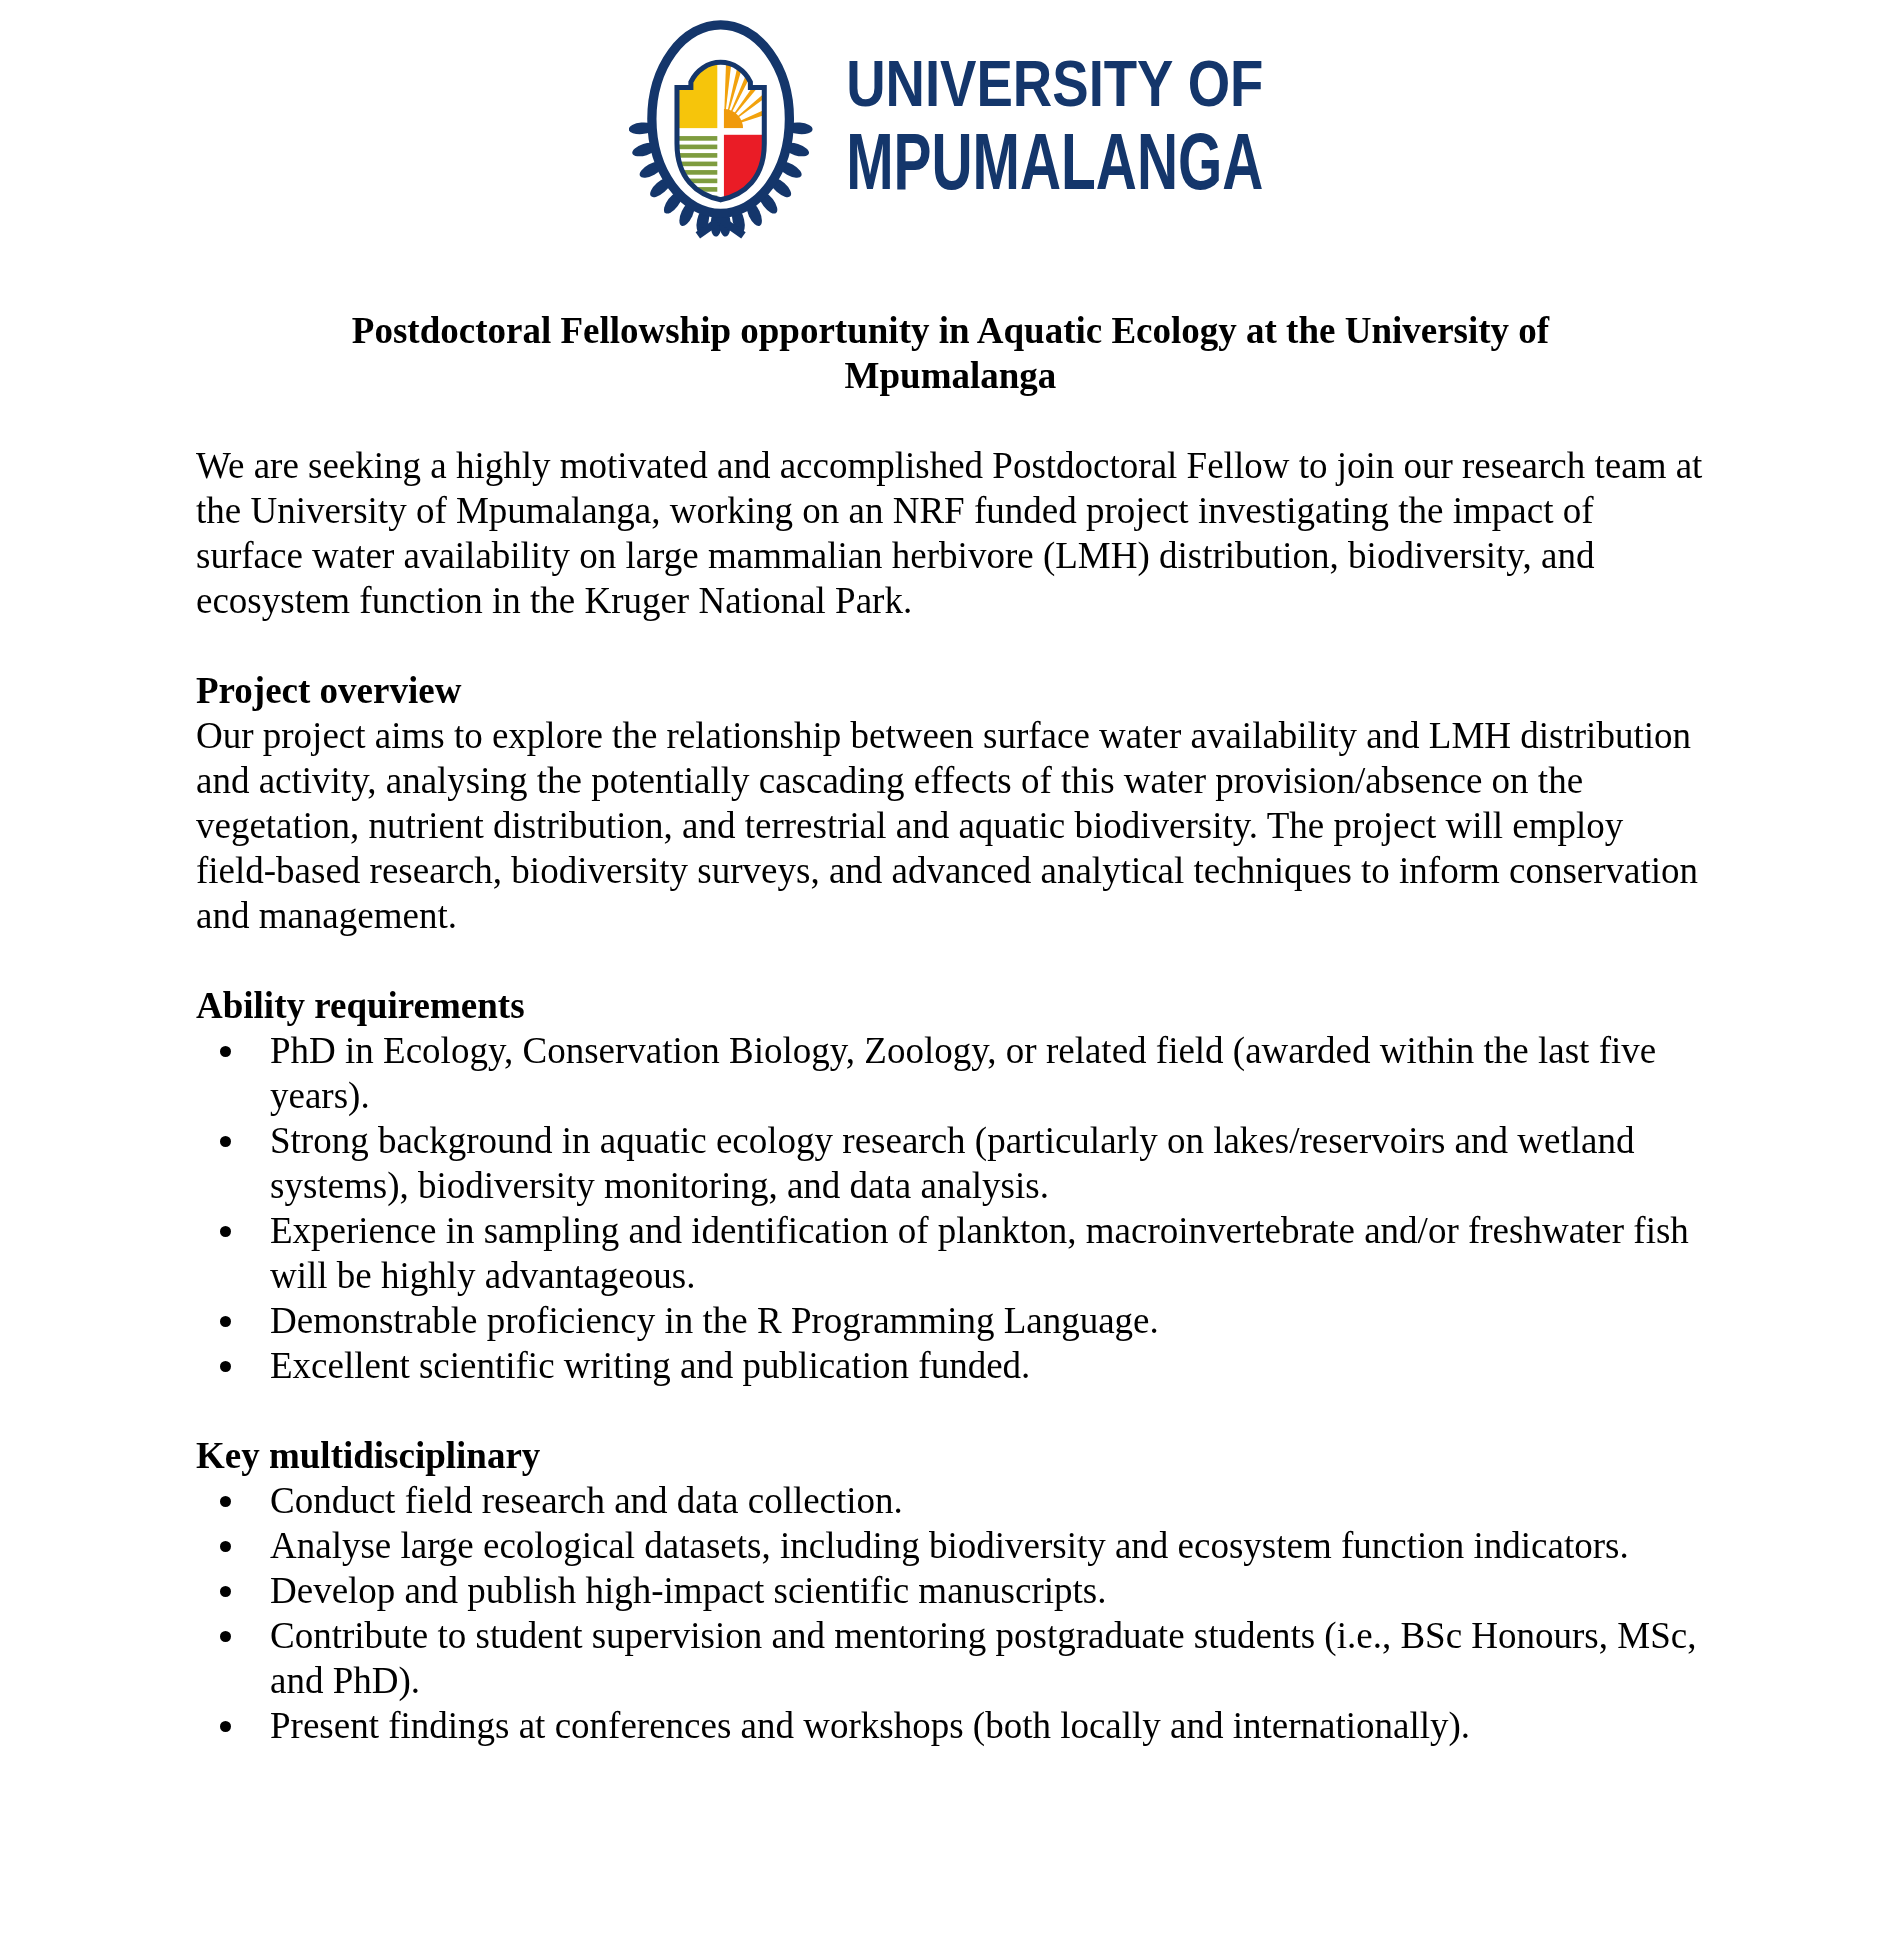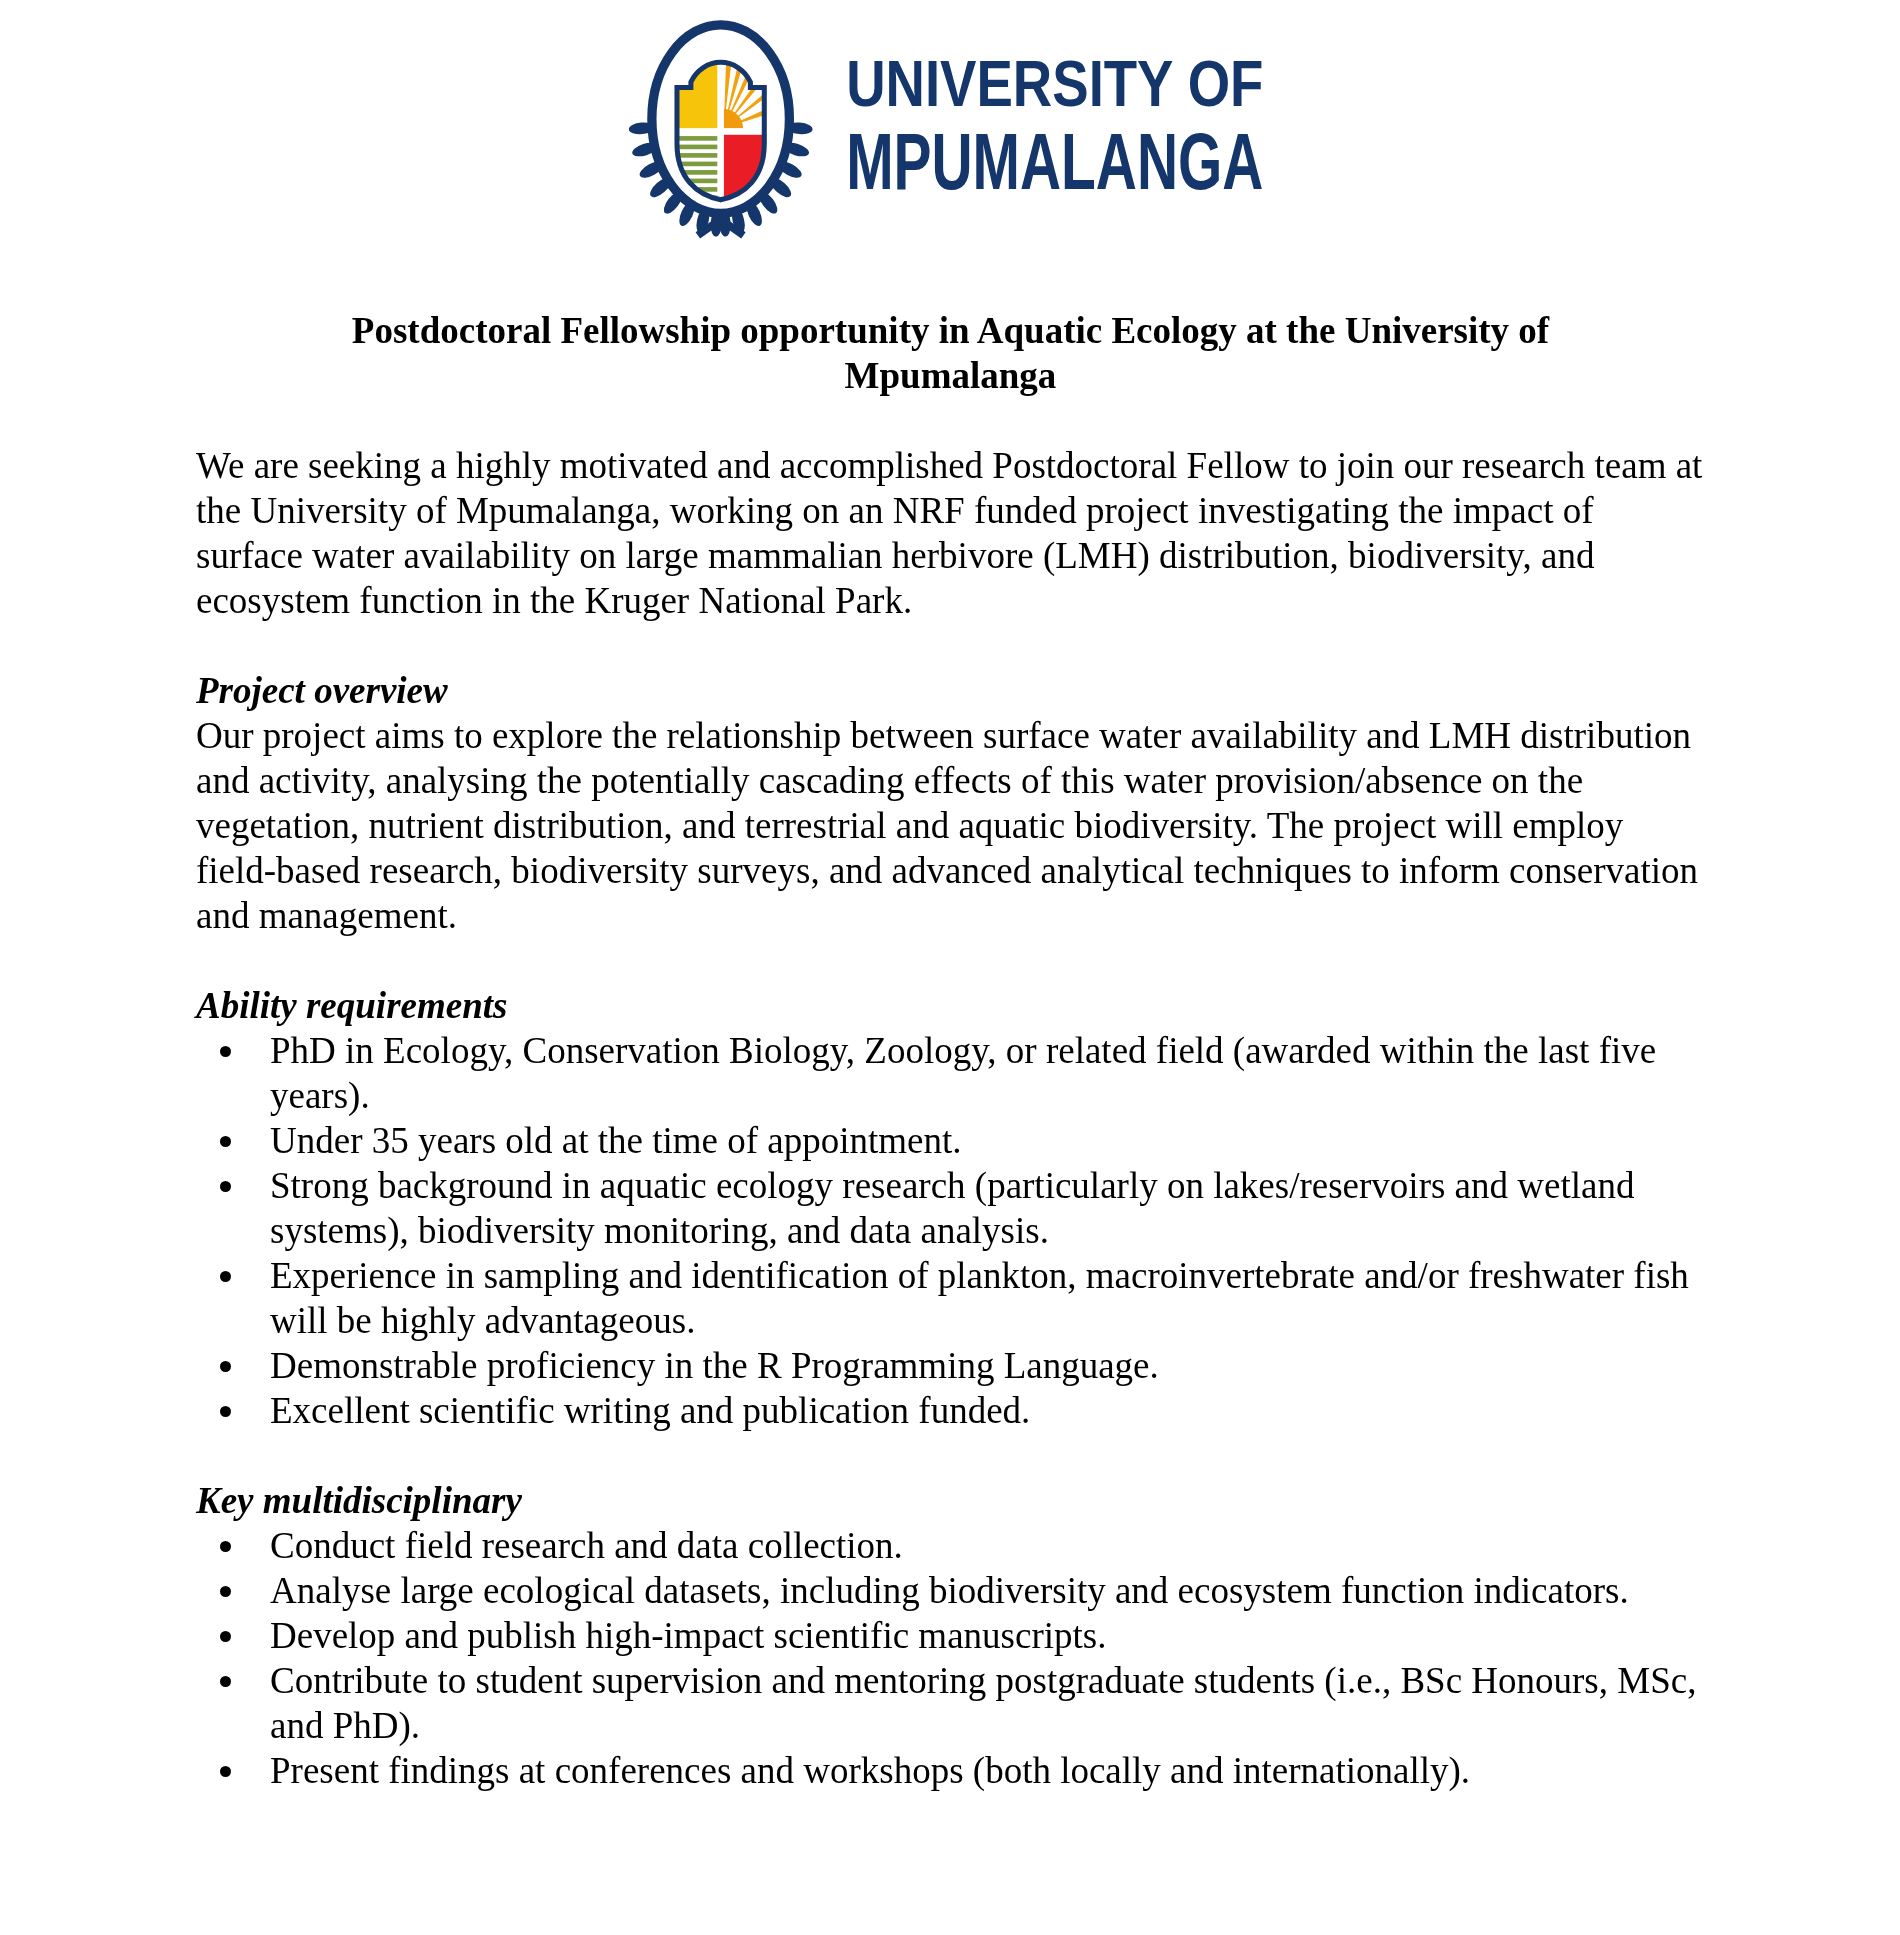"Project overview" h2 { font-style: italic -> none }
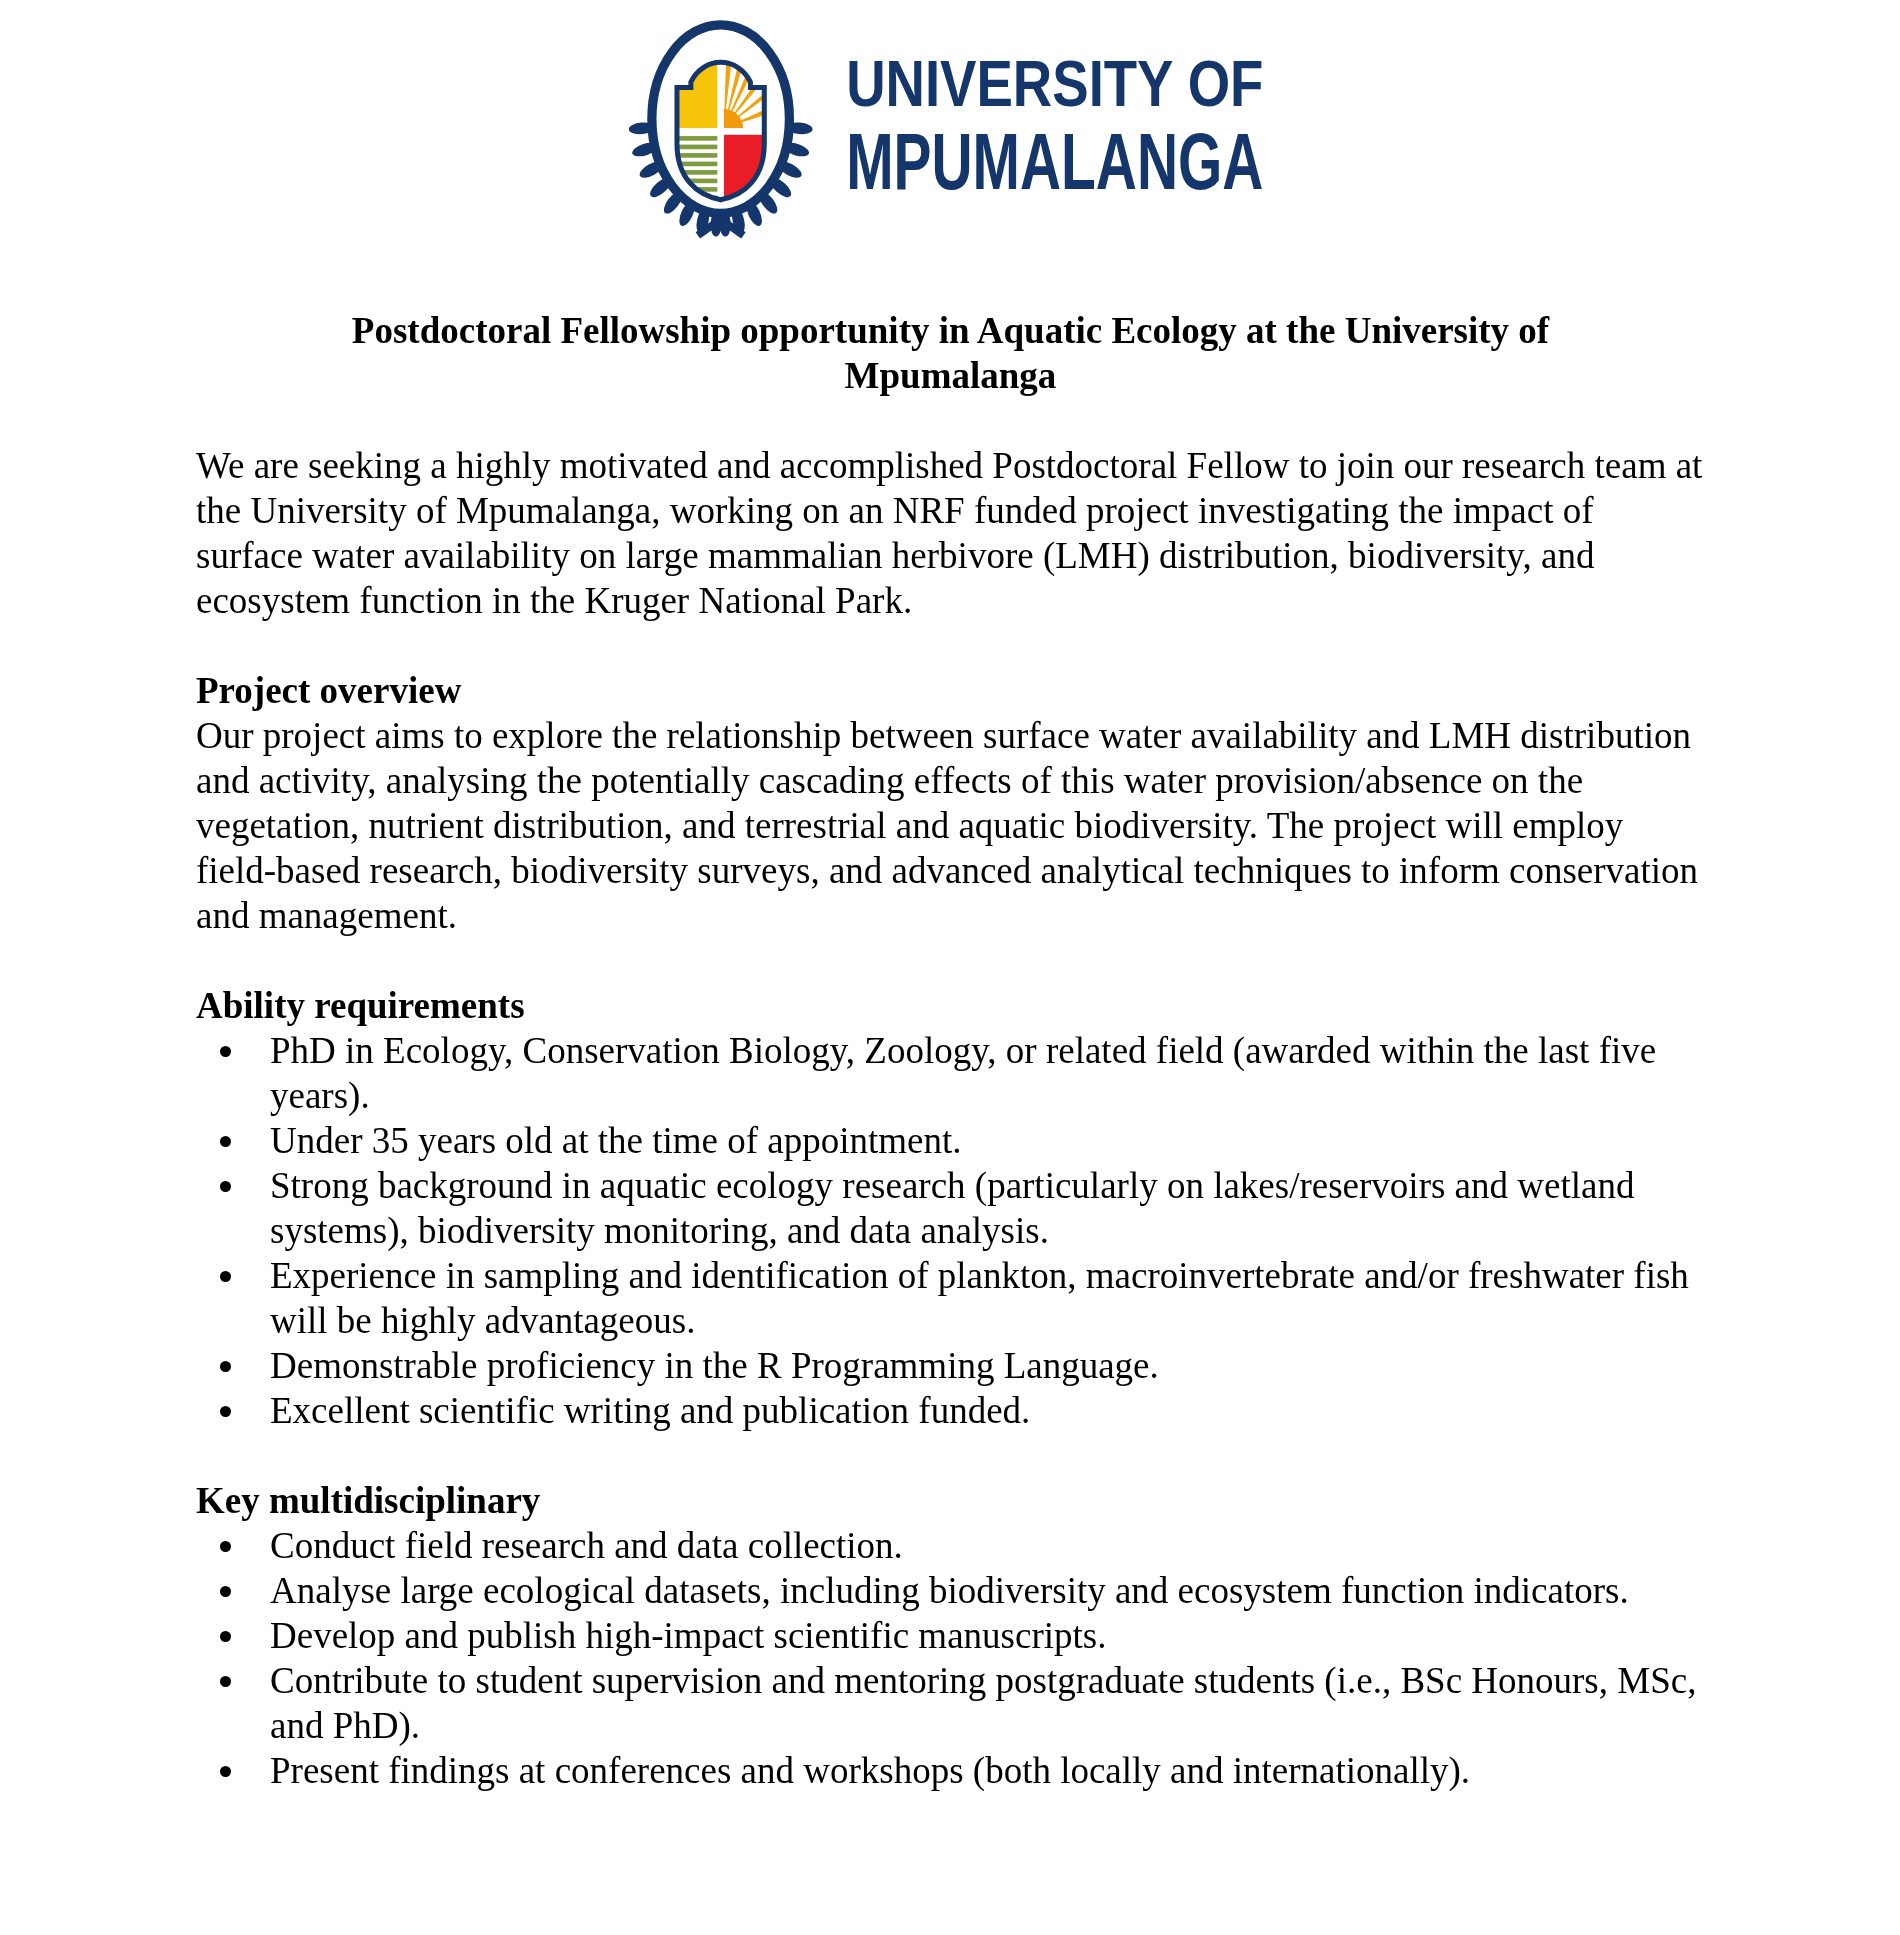"Under 35 years old at" li { html: <li><span>Under 35 years old at the time of appointment.</span></li> -> none }
